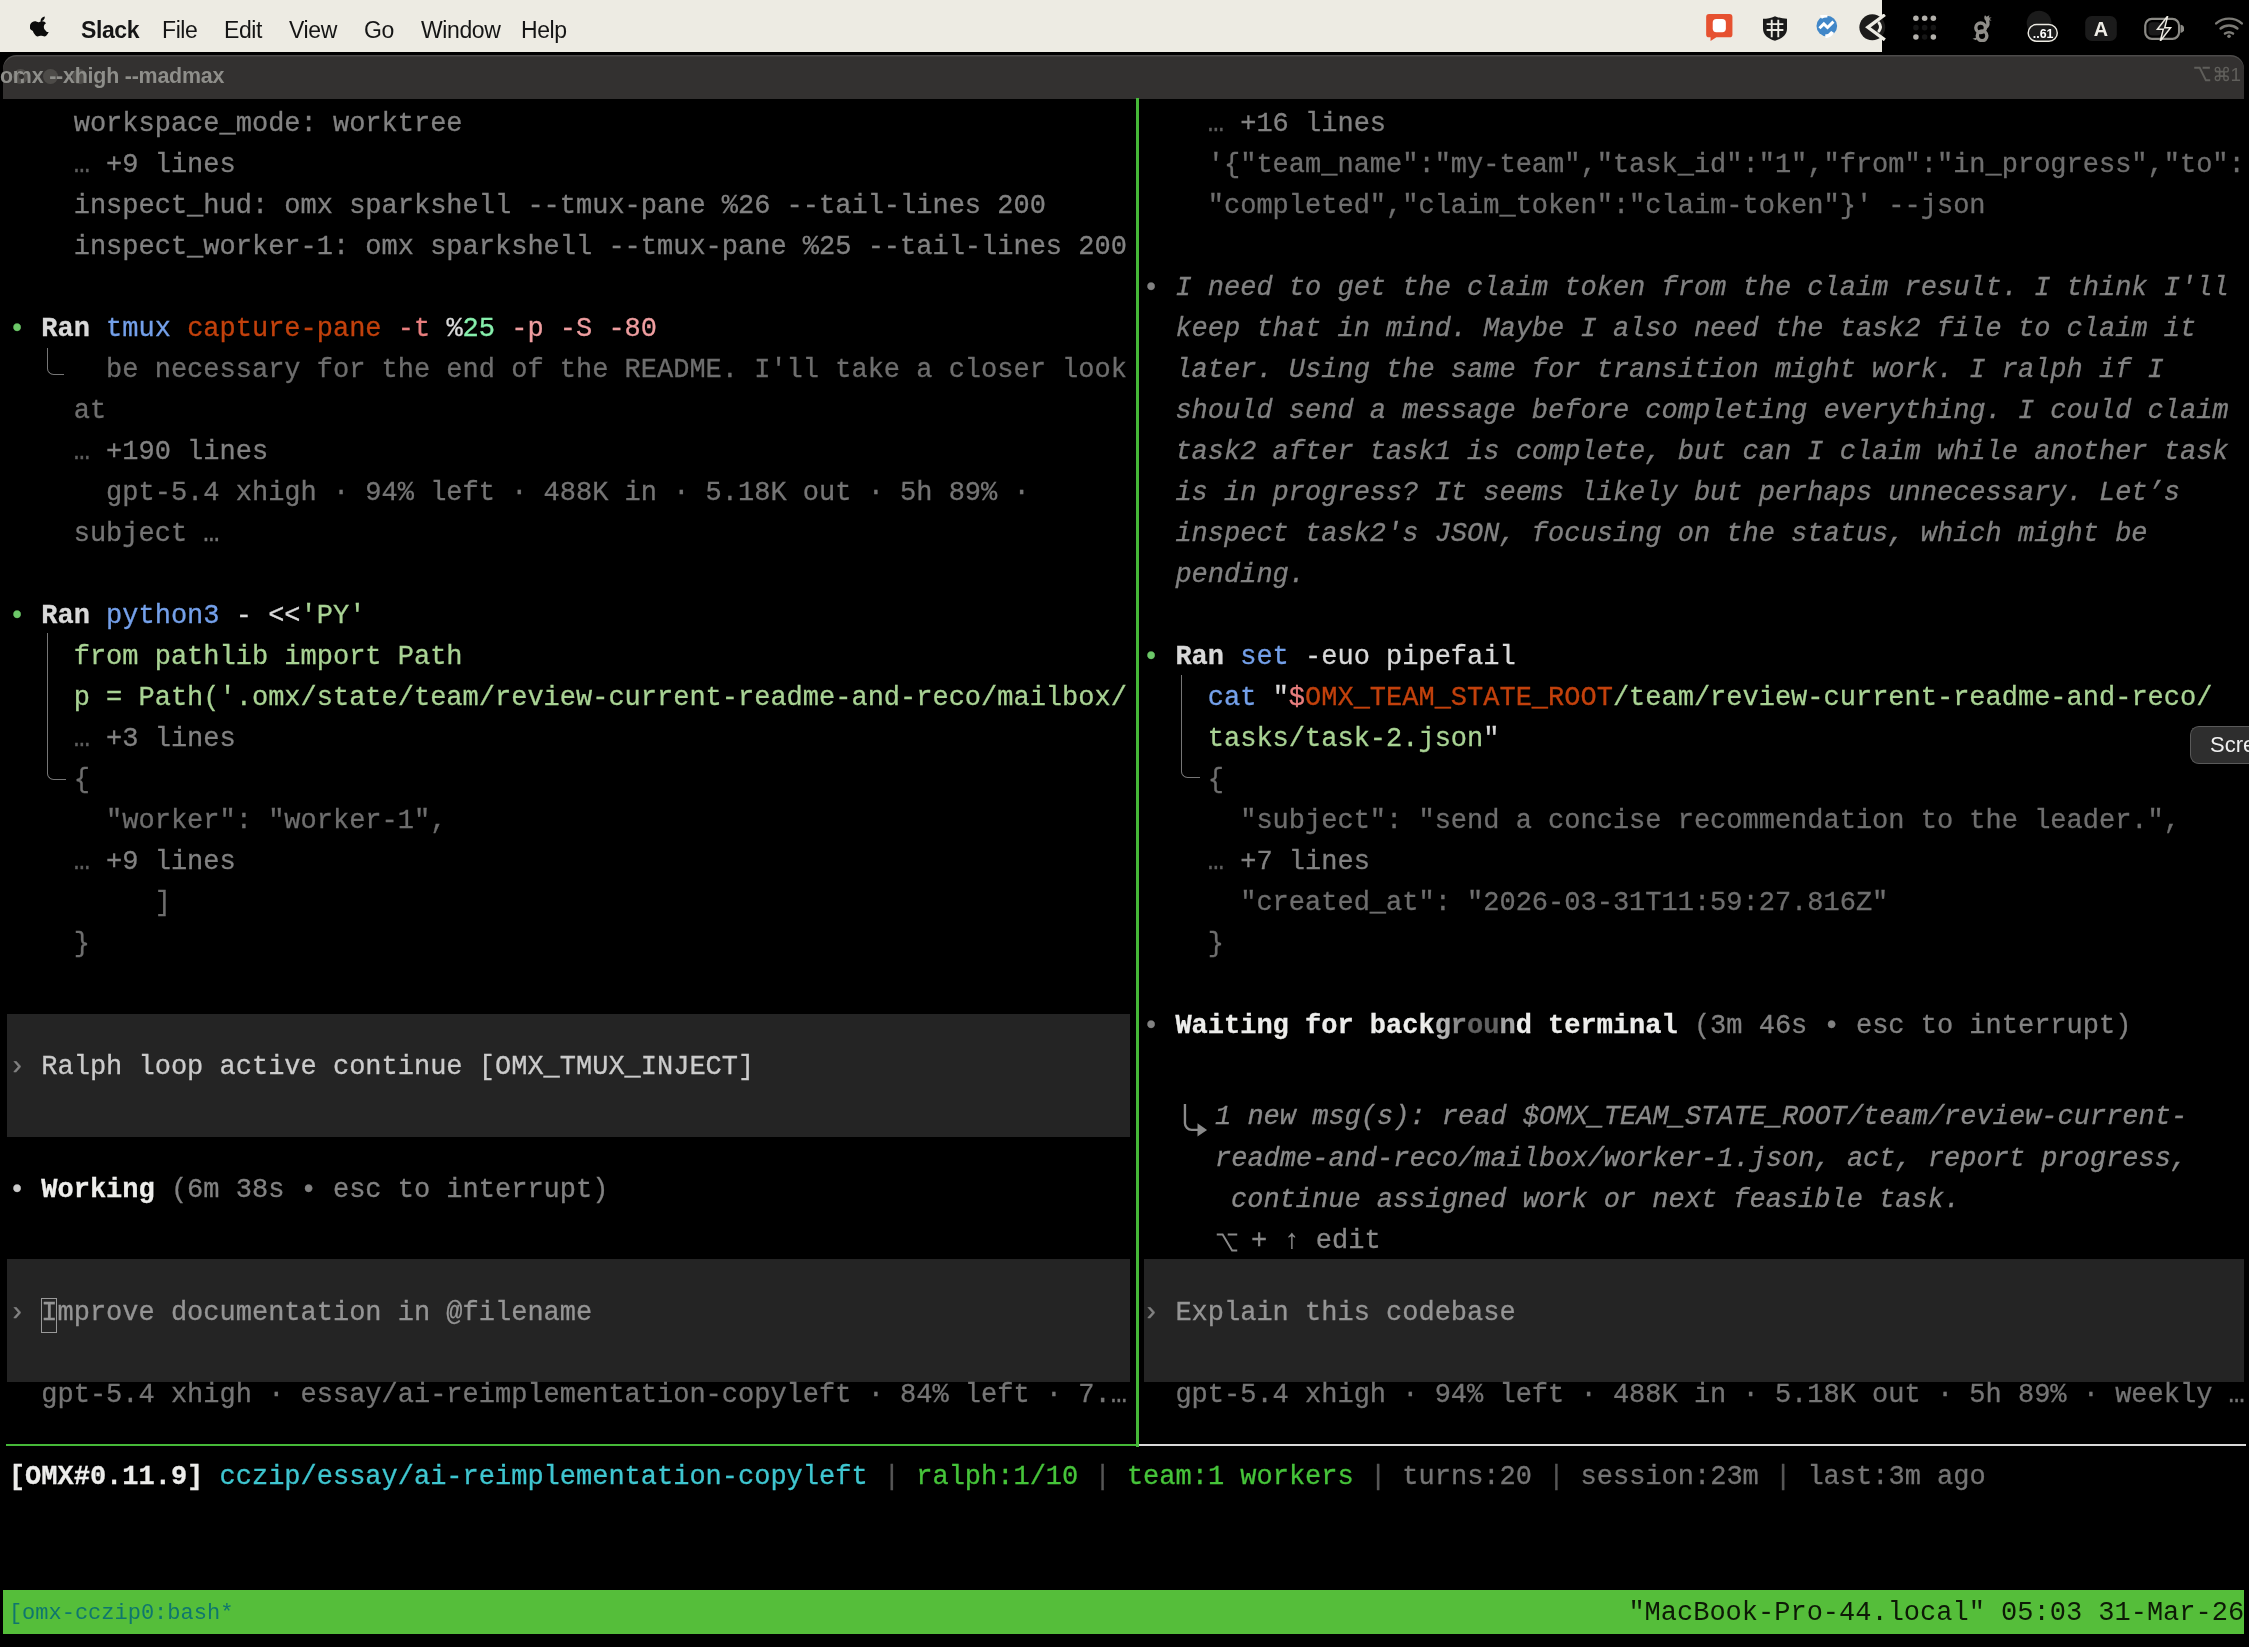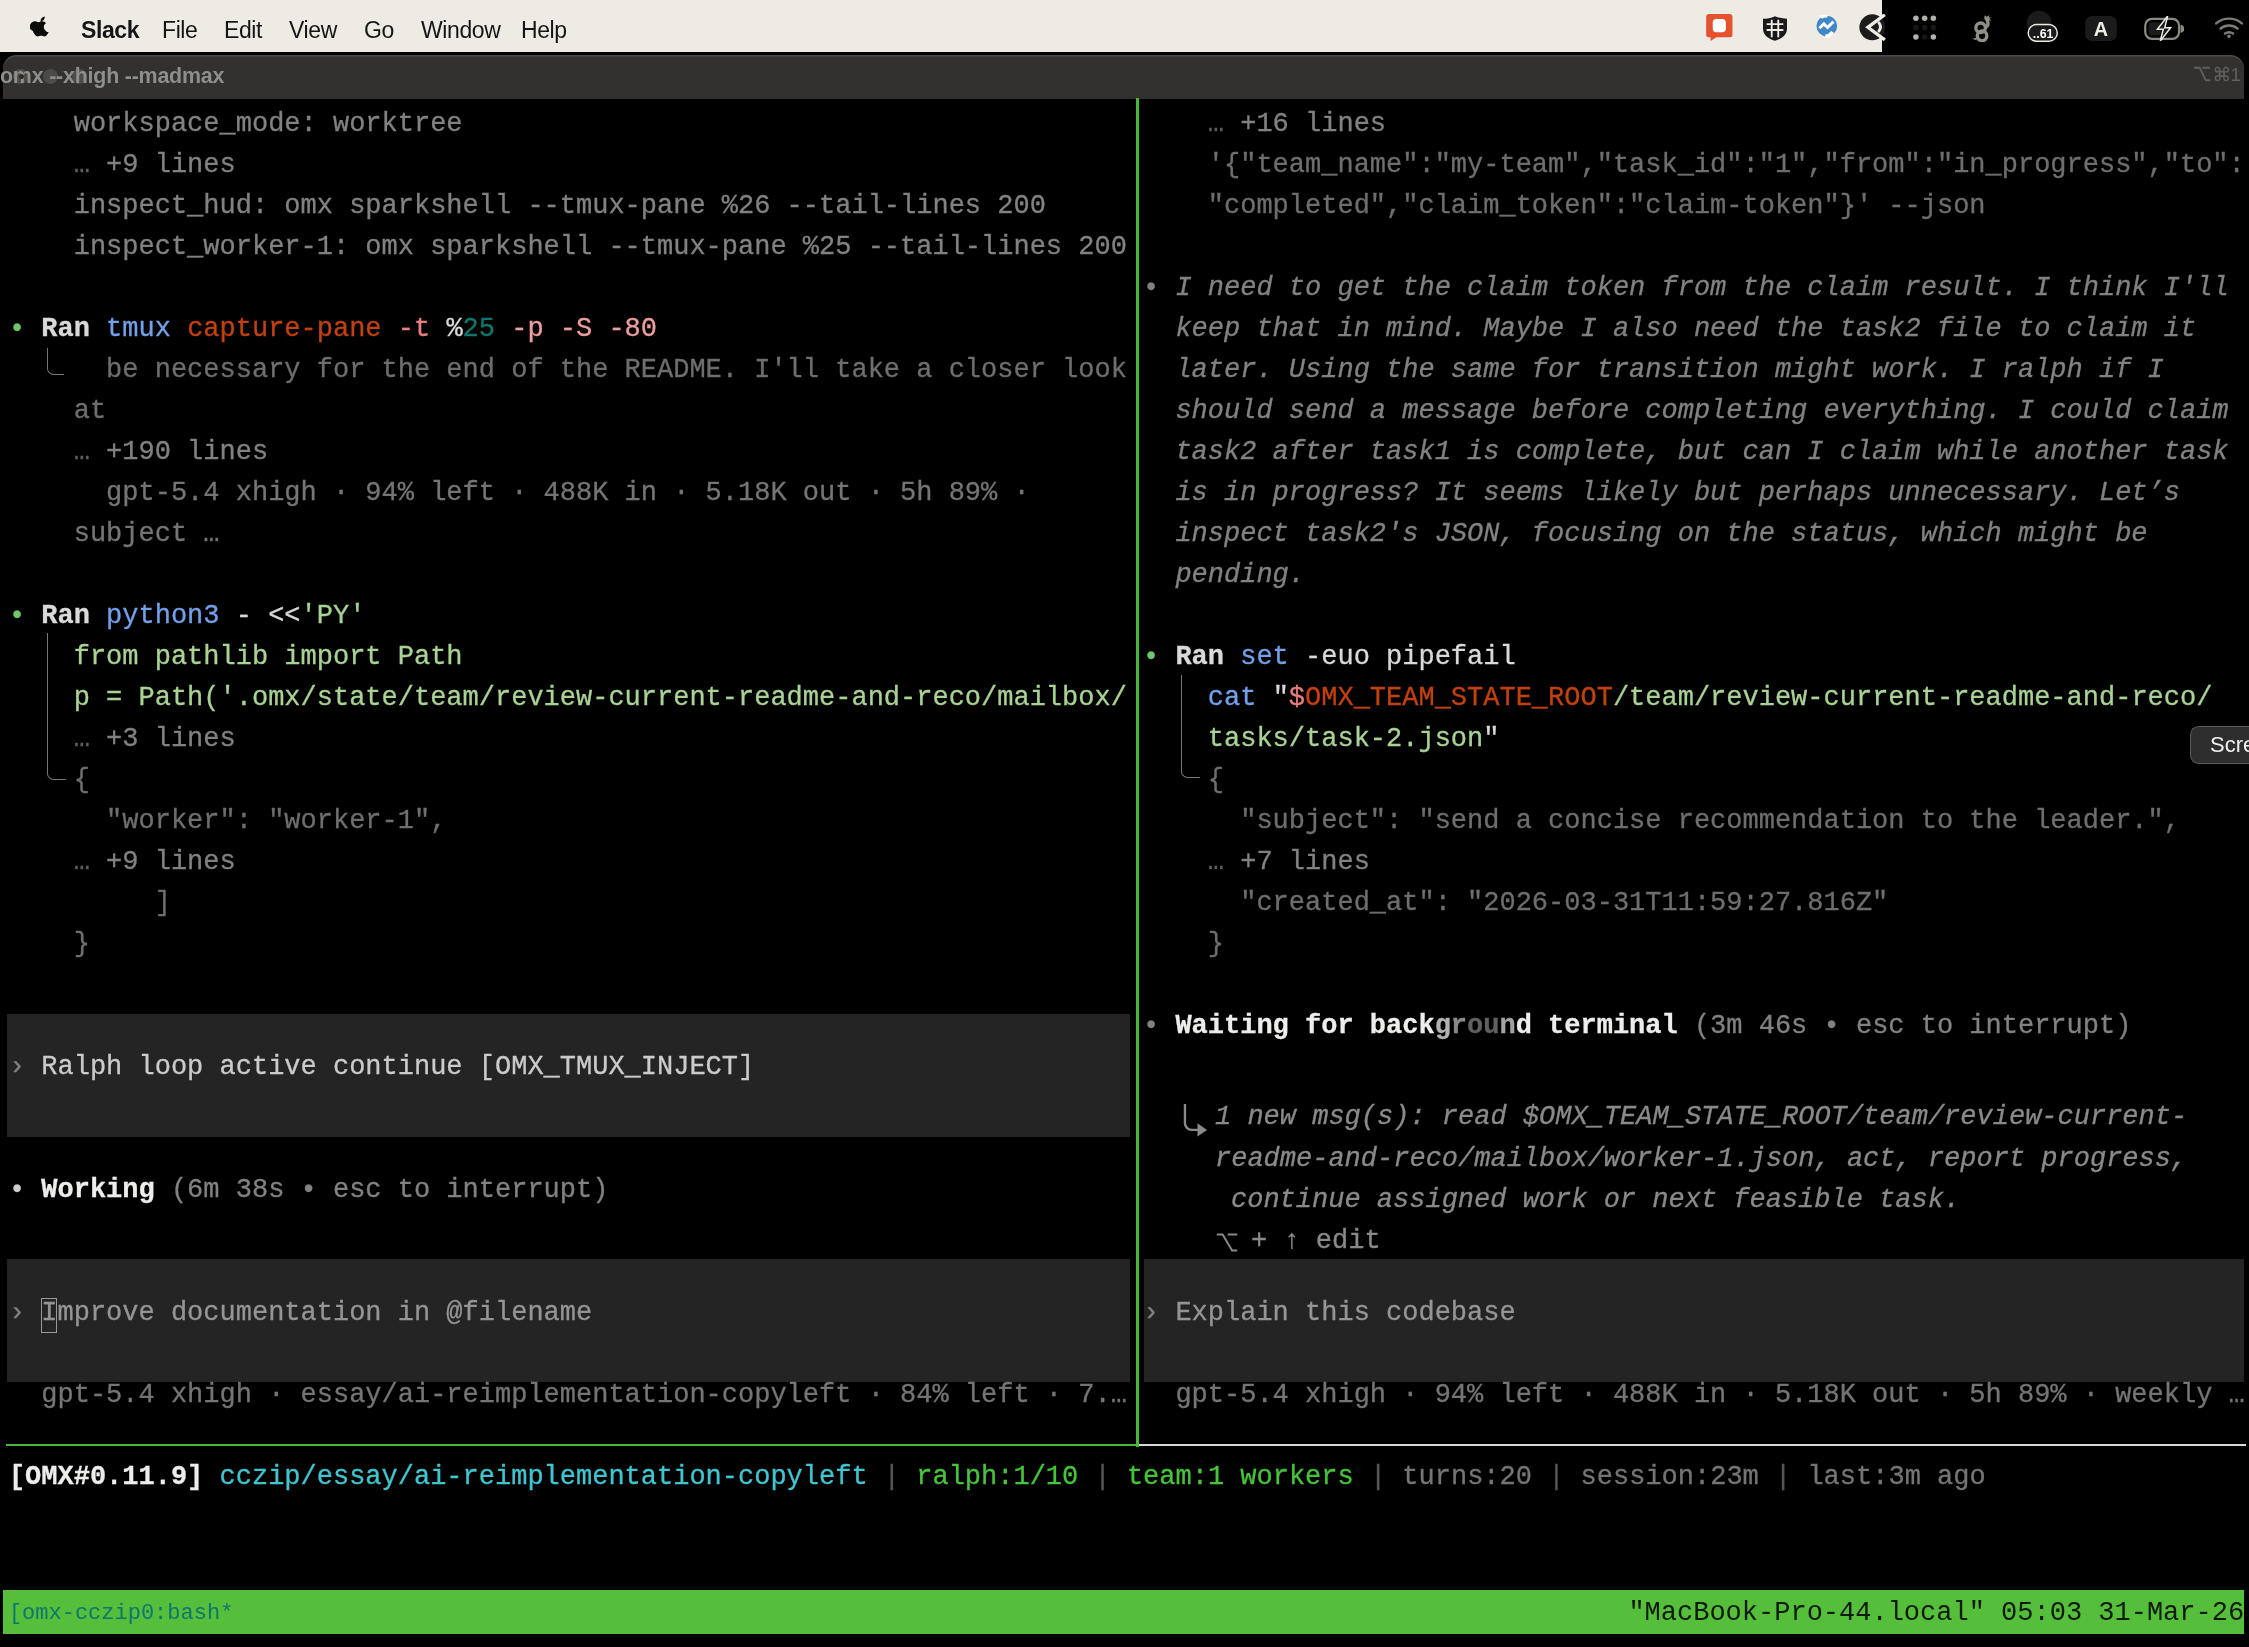"25" .or { color: #0f766e -> #86efac }
